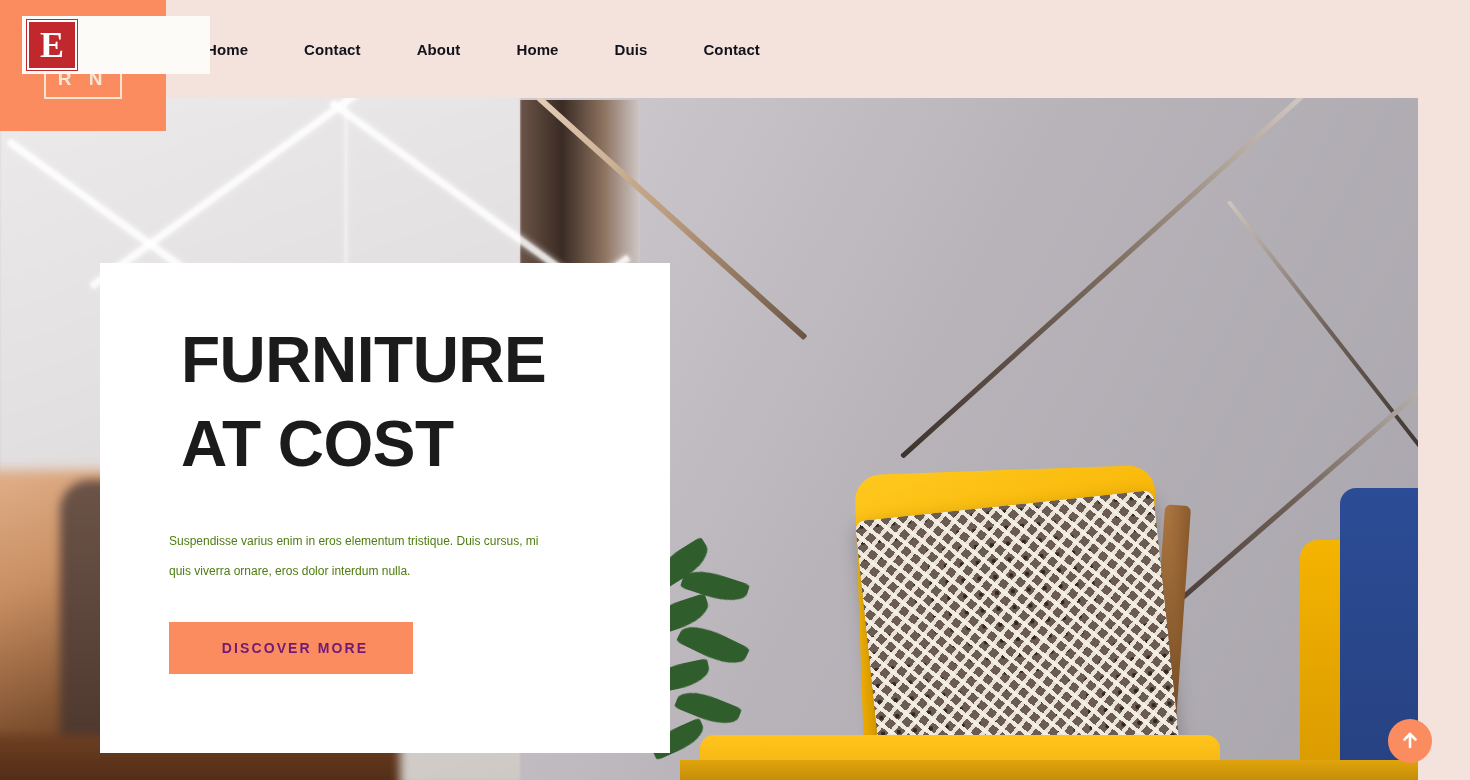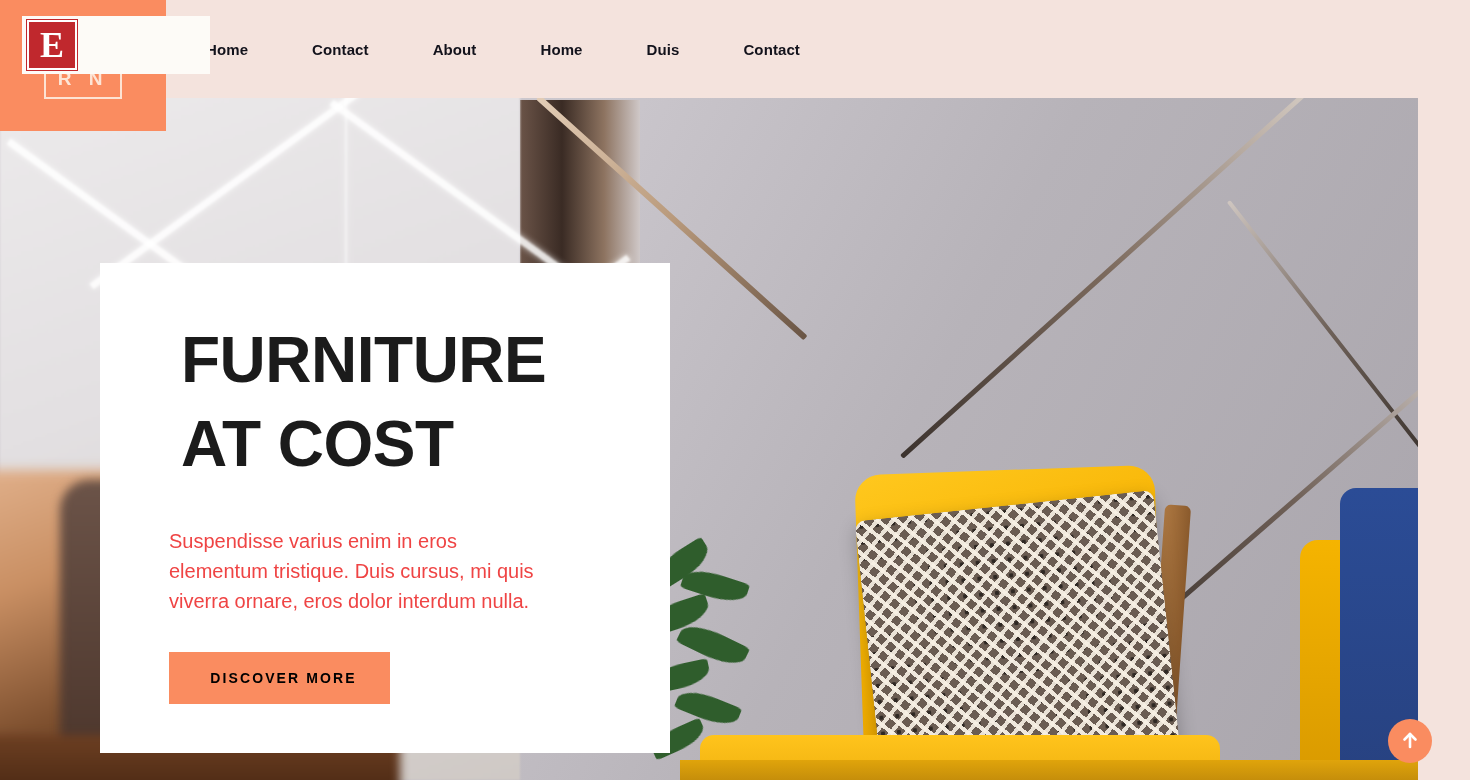"Home" .nav { gap: 8px -> 0 }
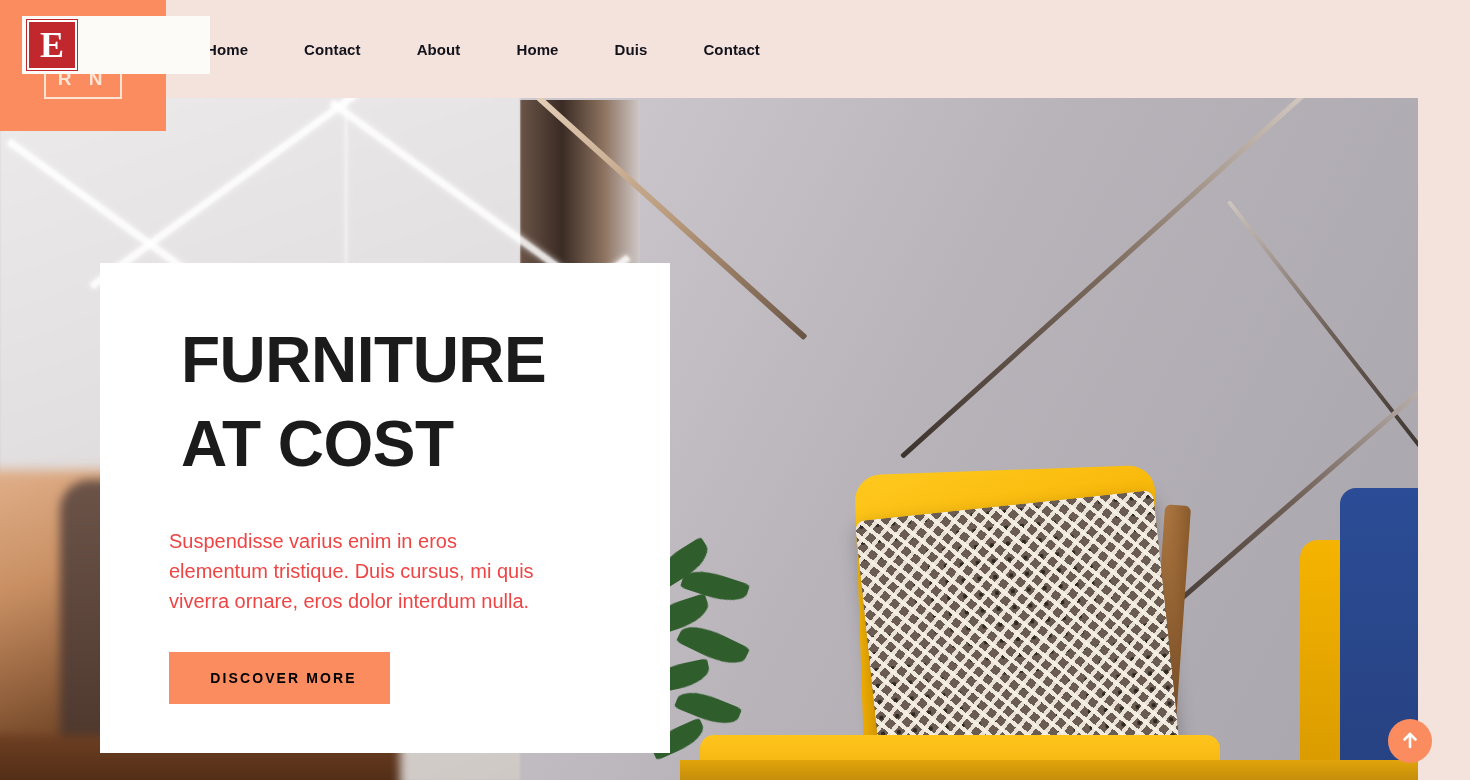"Suspendisse varius enim in eros" .hero-desc { color: #ef4444 -> #4d7c0f; font-size: 20px -> 12px }
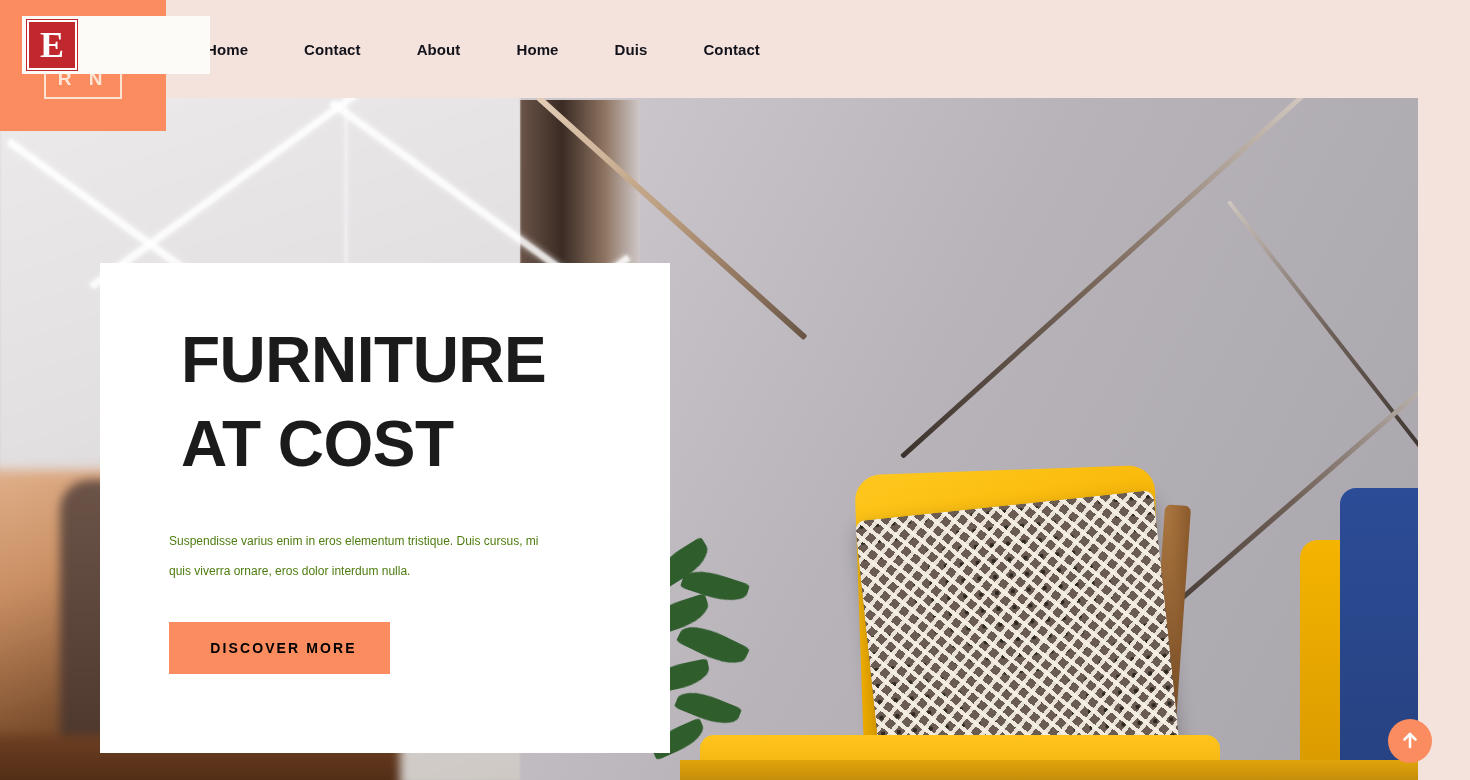"DISCOVER MORE" .discover-btn { color: #000000 -> #701a75; width: 221px -> 244px }
